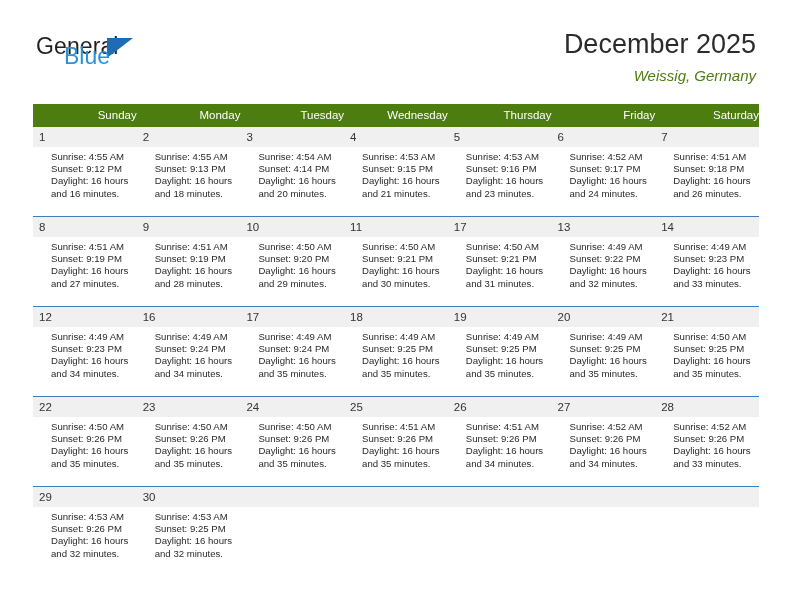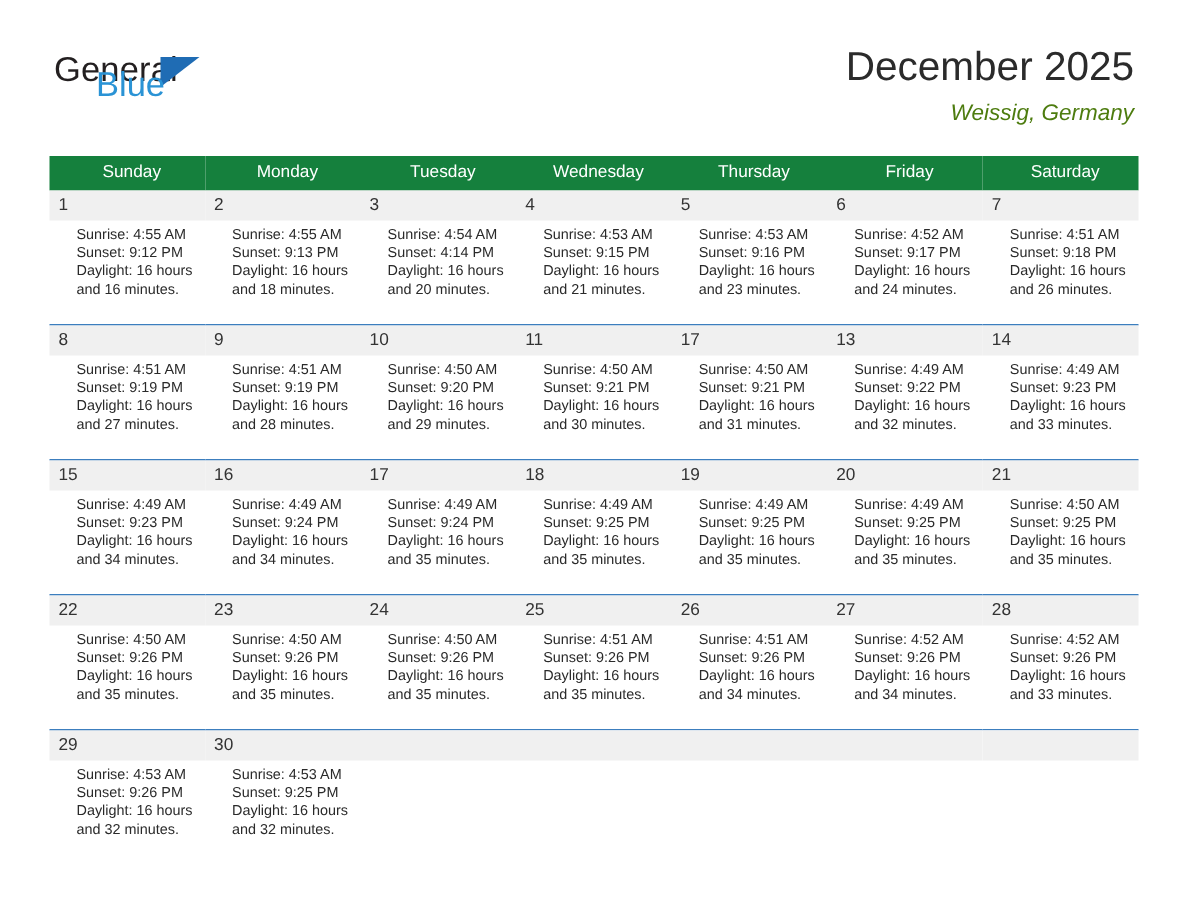"Sunday" .calendar th { background: #15803d -> #4d7c0f; text-align: center -> right }
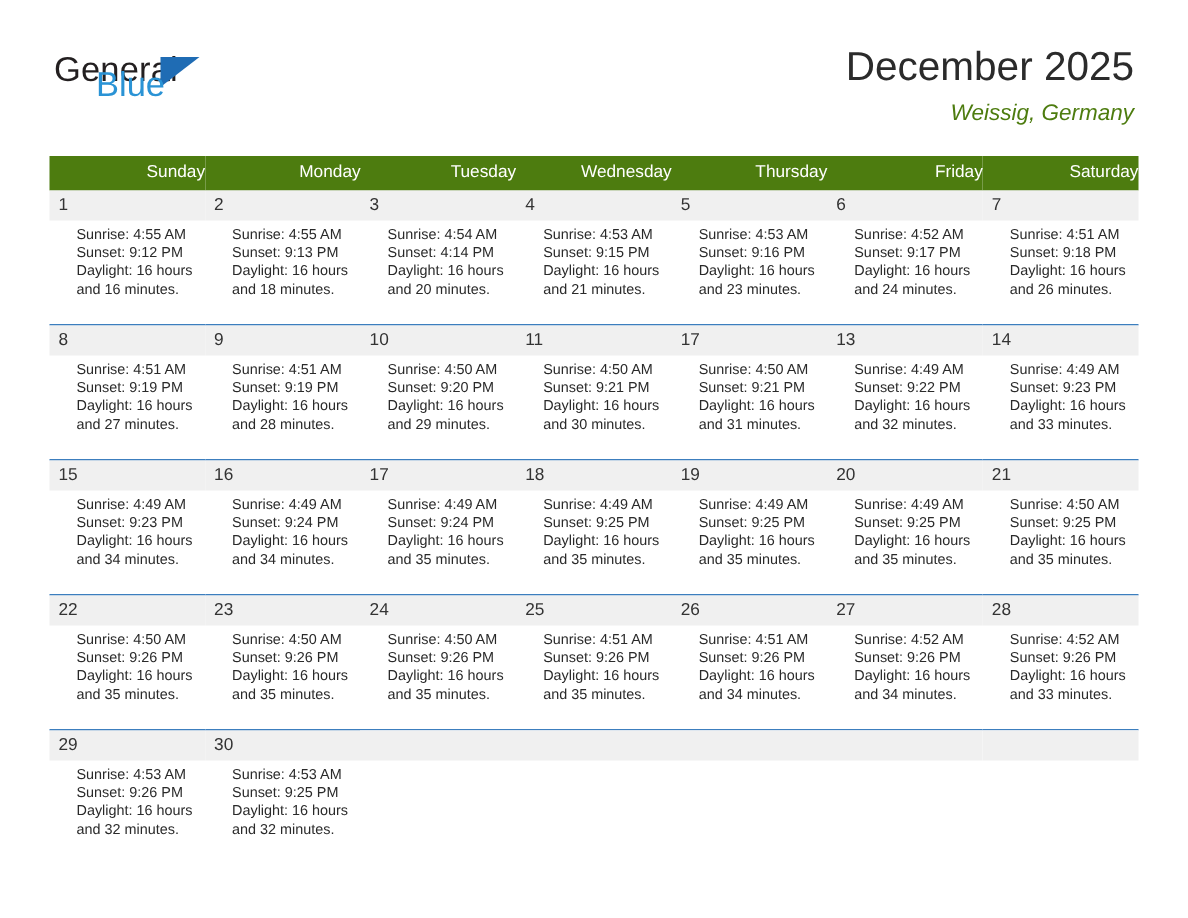"15" div.daynum { text: 15 -> 12 }
